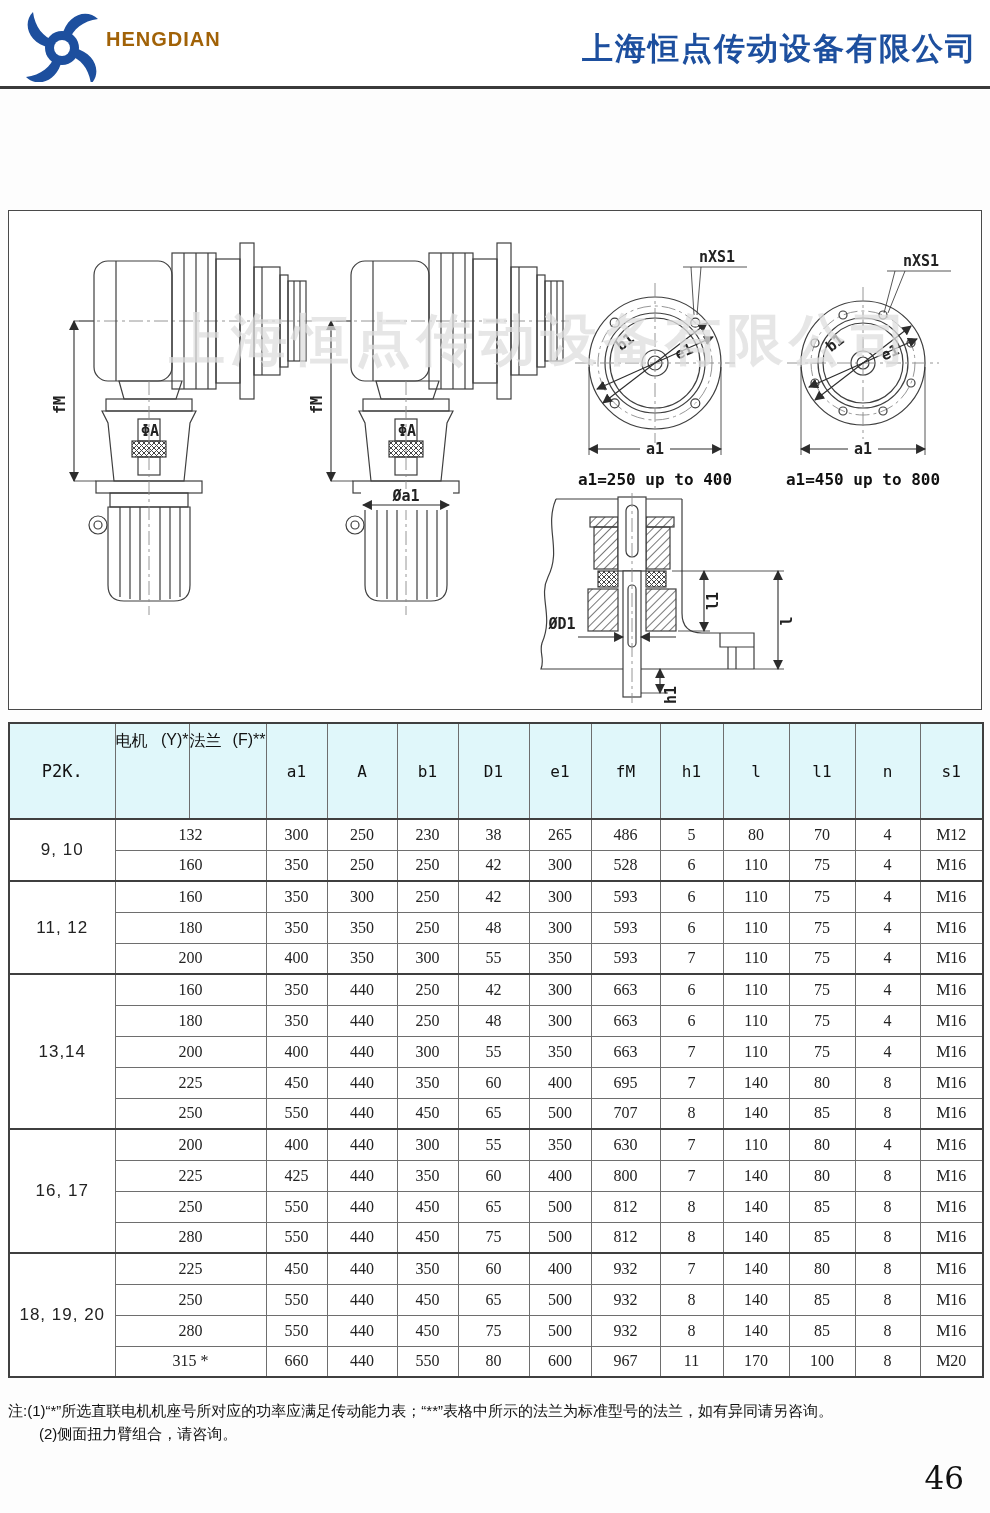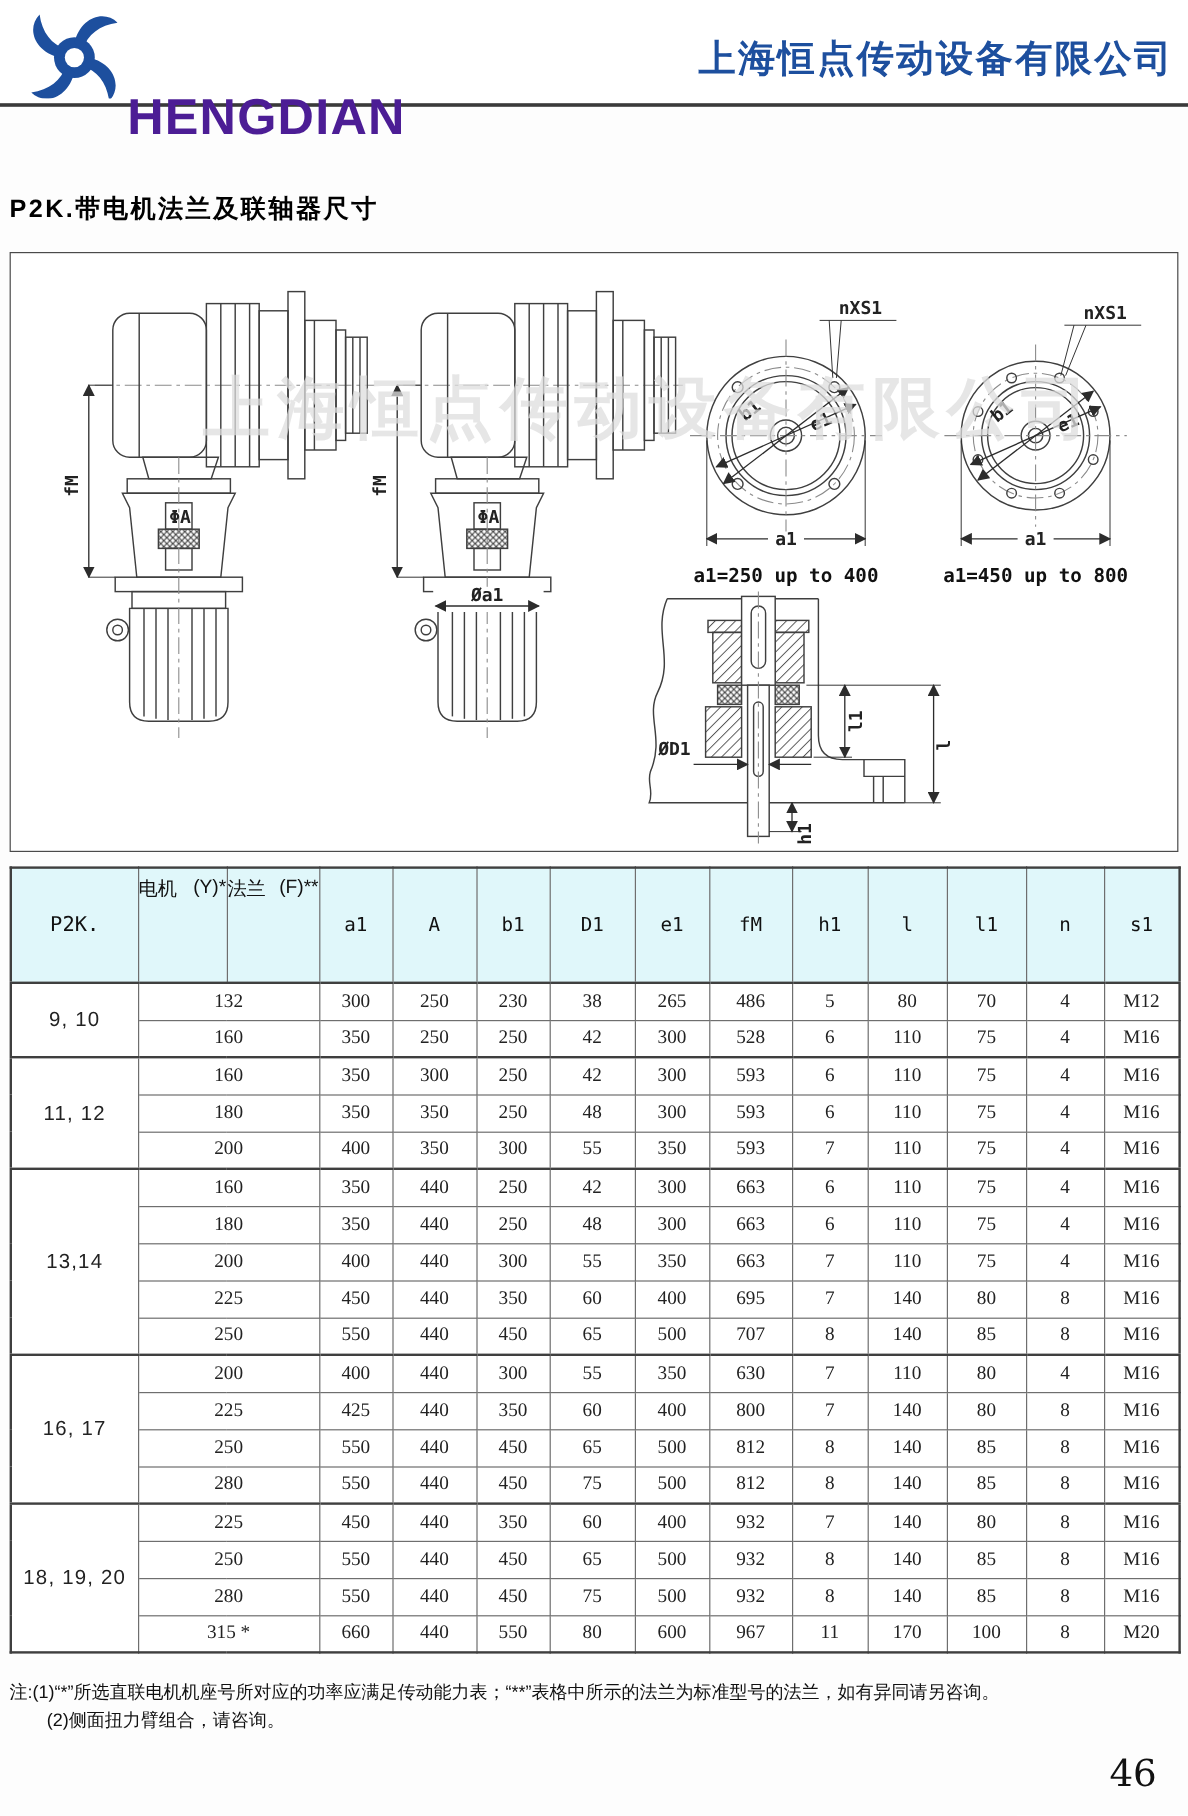"HENGDIAN" .logo-text { color: #4c1d95 -> #a16207; font-size: 42px -> 20px; margin-top: 46px -> none }
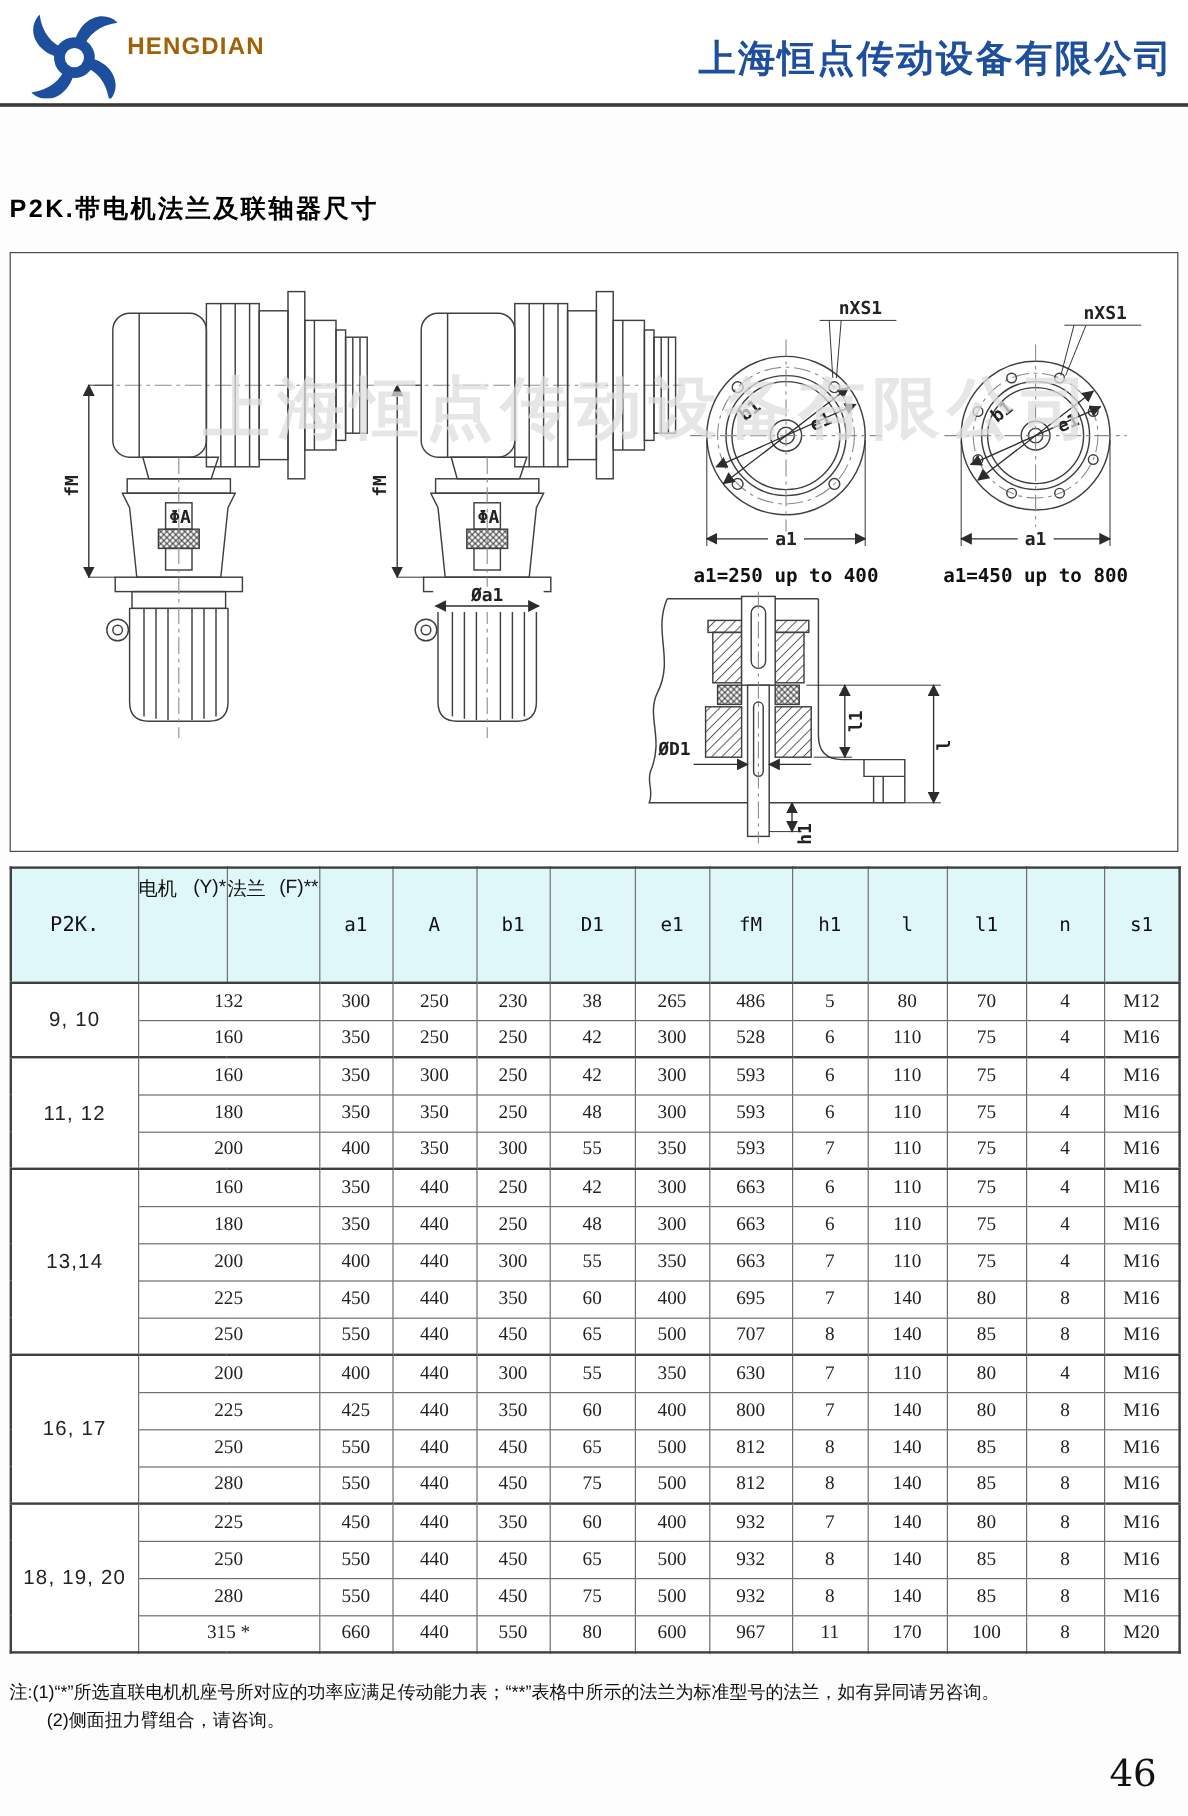"P2K.带电机法兰及联轴器尺寸" div.subtitle { html: <div>P2K.带电机法兰及联轴器尺寸</div> -> none }
